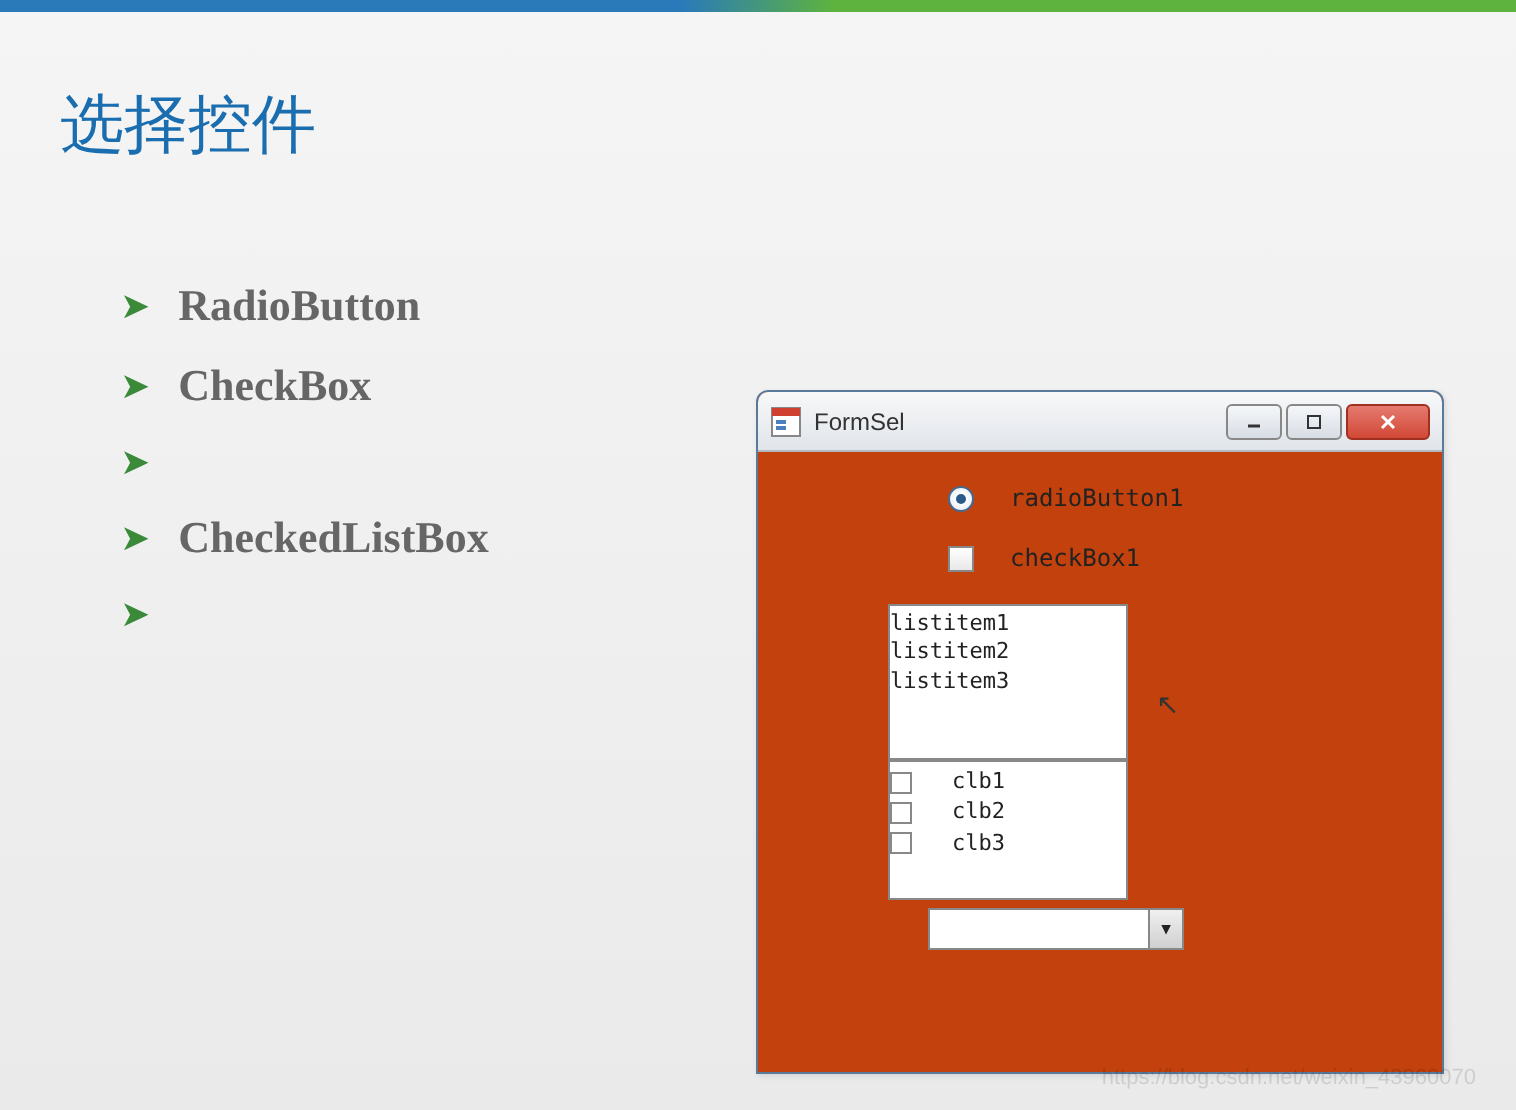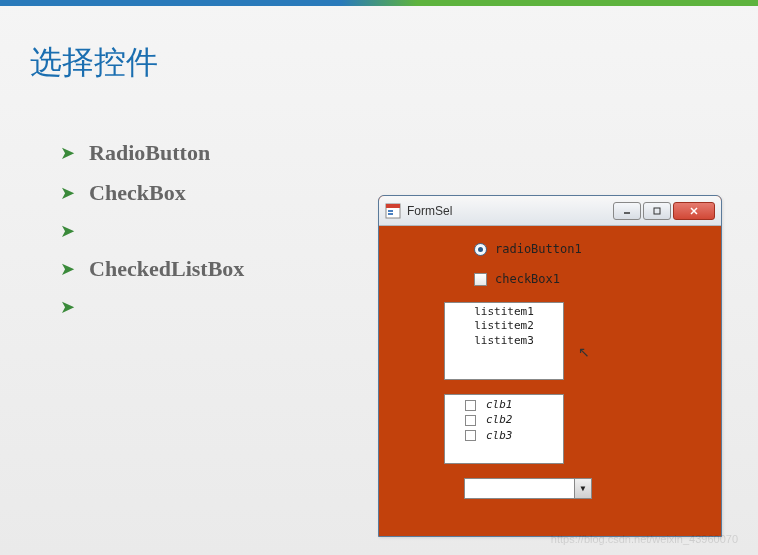"radioButton1" .radio-row, .check-row { gap: 8px -> 18px }
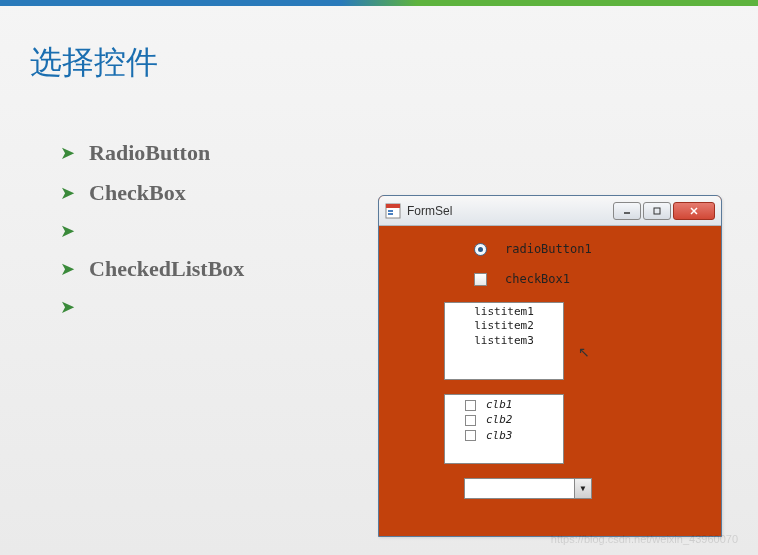"listitem1" .listbox, .checkedlistbox { margin-bottom: 14px -> none; padding: 2px 20px -> 2px 0; text-align: center -> none }
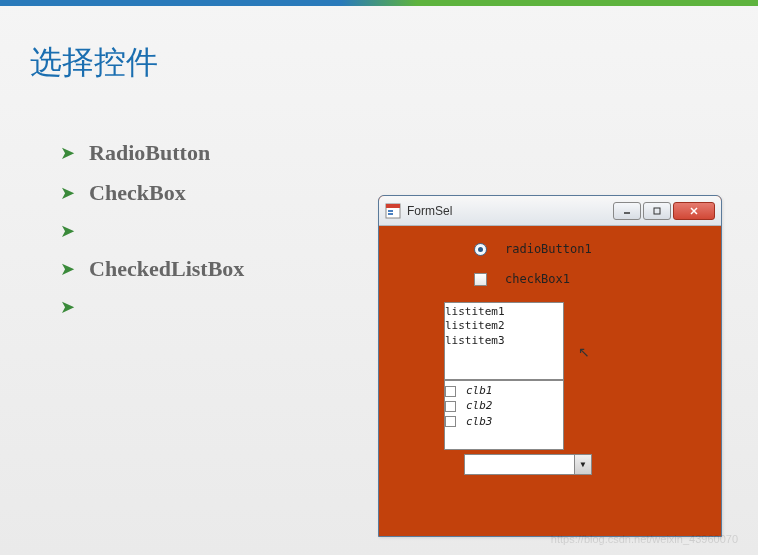"clb1" .clb-item { font-style: italic -> none; gap: 10px -> 20px }
